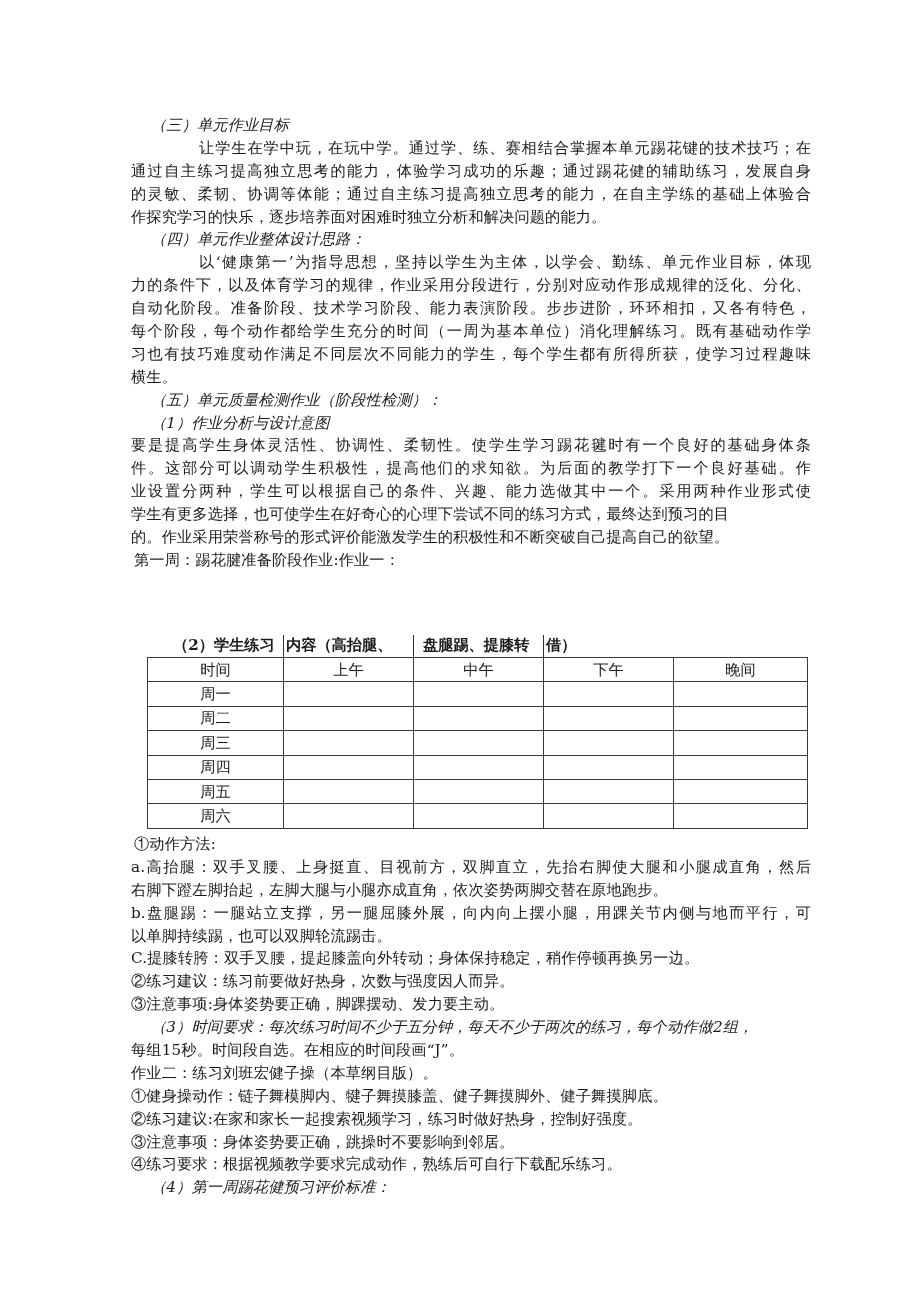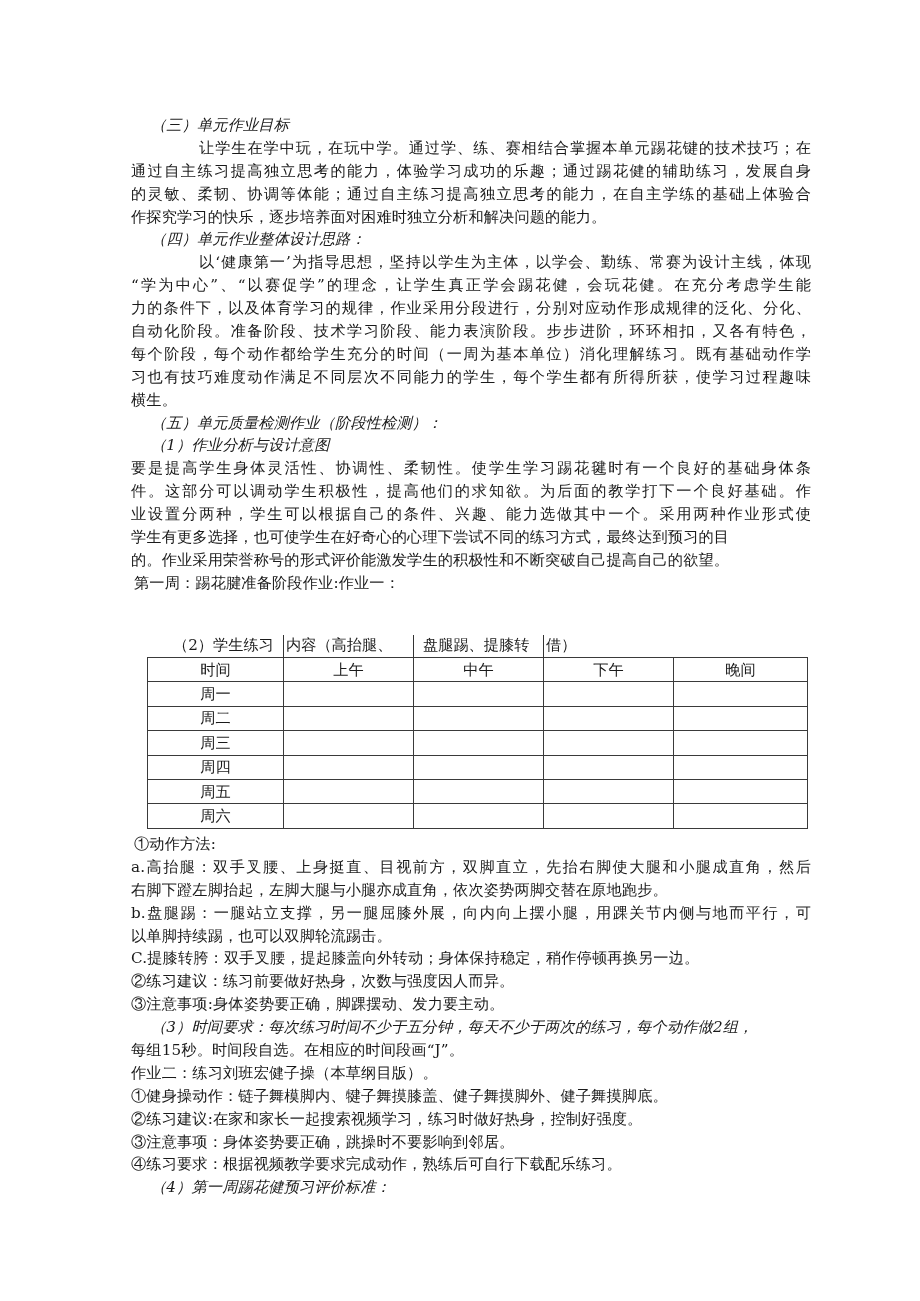"以‘健康第一’为指导思想，坚持以学生为主体，以学会、勤练、常赛为设计主线，体现" div.line { text: 常赛为设计主线 -> 单元作业目标 }
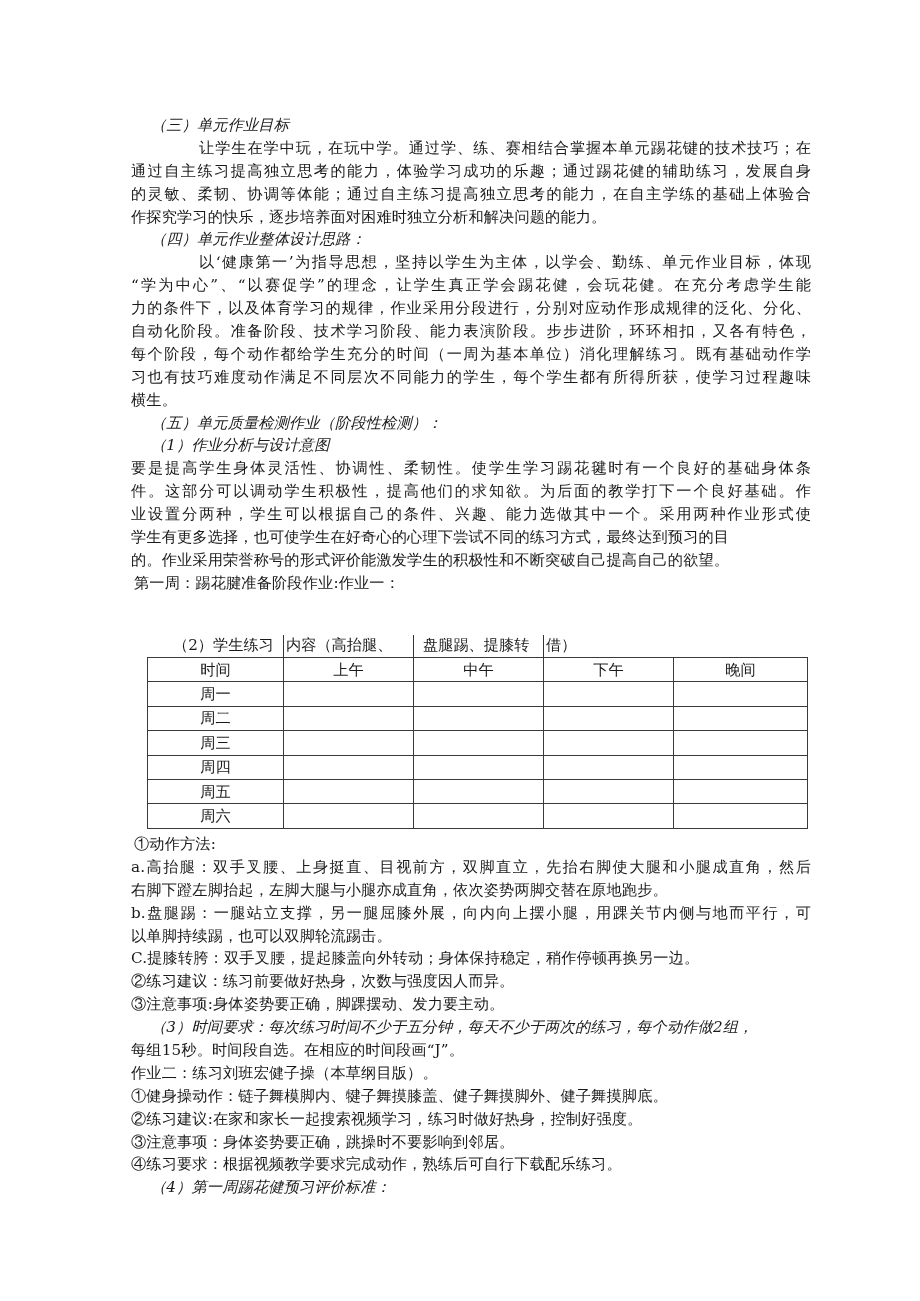"“学为中心”、“以赛促学”的理念，让学生真正学会踢花健，会玩花健。在充分考虑学生" div.line { html: <div>“学为中心”、“以赛促学”的理念，让学生真正学会踢花健，会玩花健。在充分考虑学生能</div> -> none }
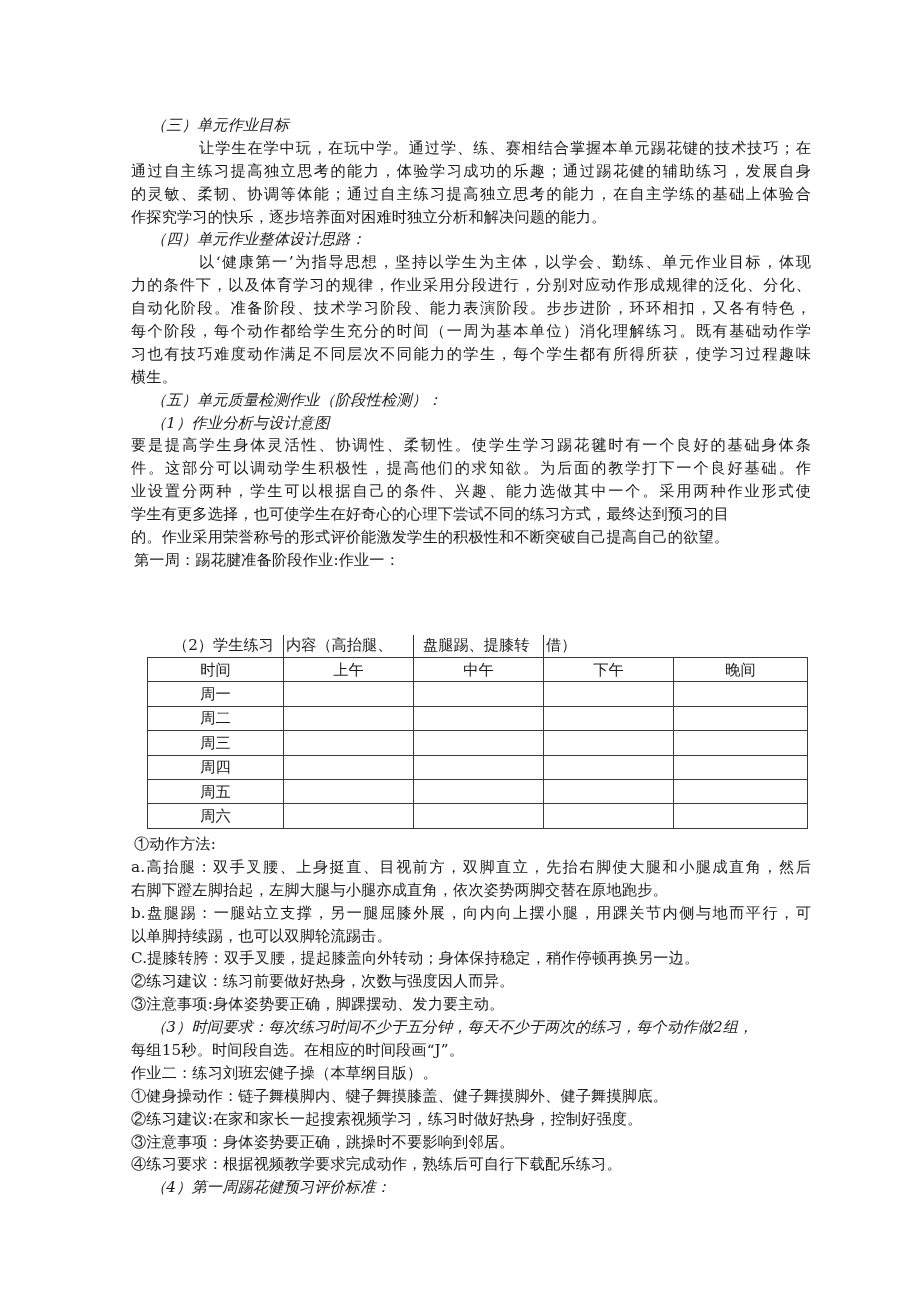"（2）学生练习" .pre-row span { font-weight: none -> bold }
